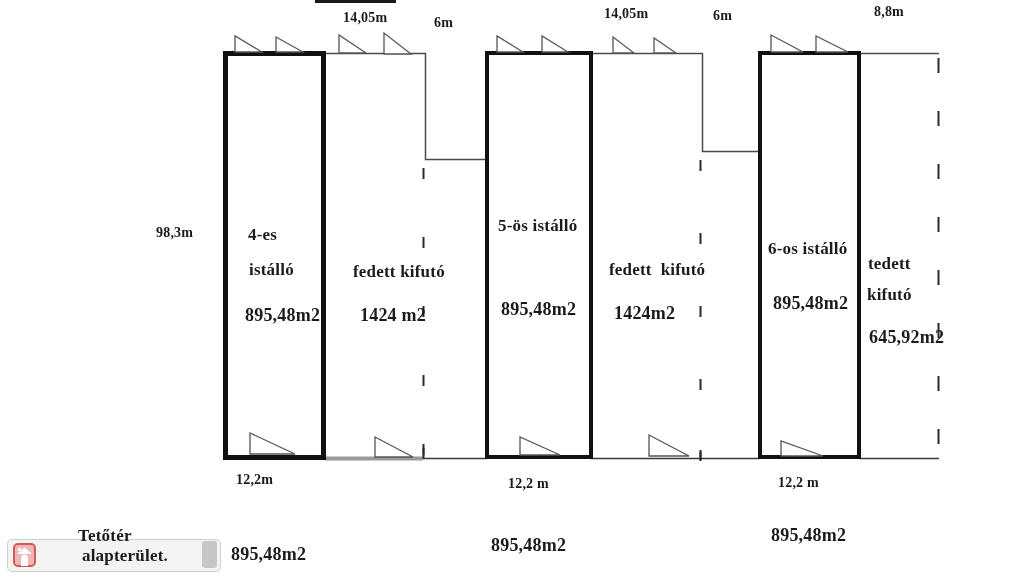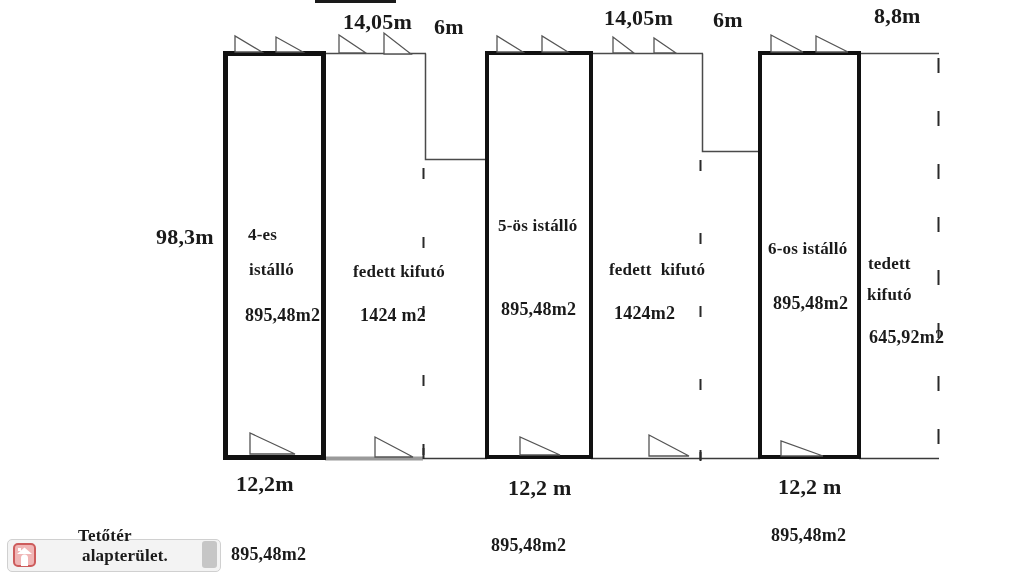"14,05m" .dim { font-size: 22px -> 14px }
